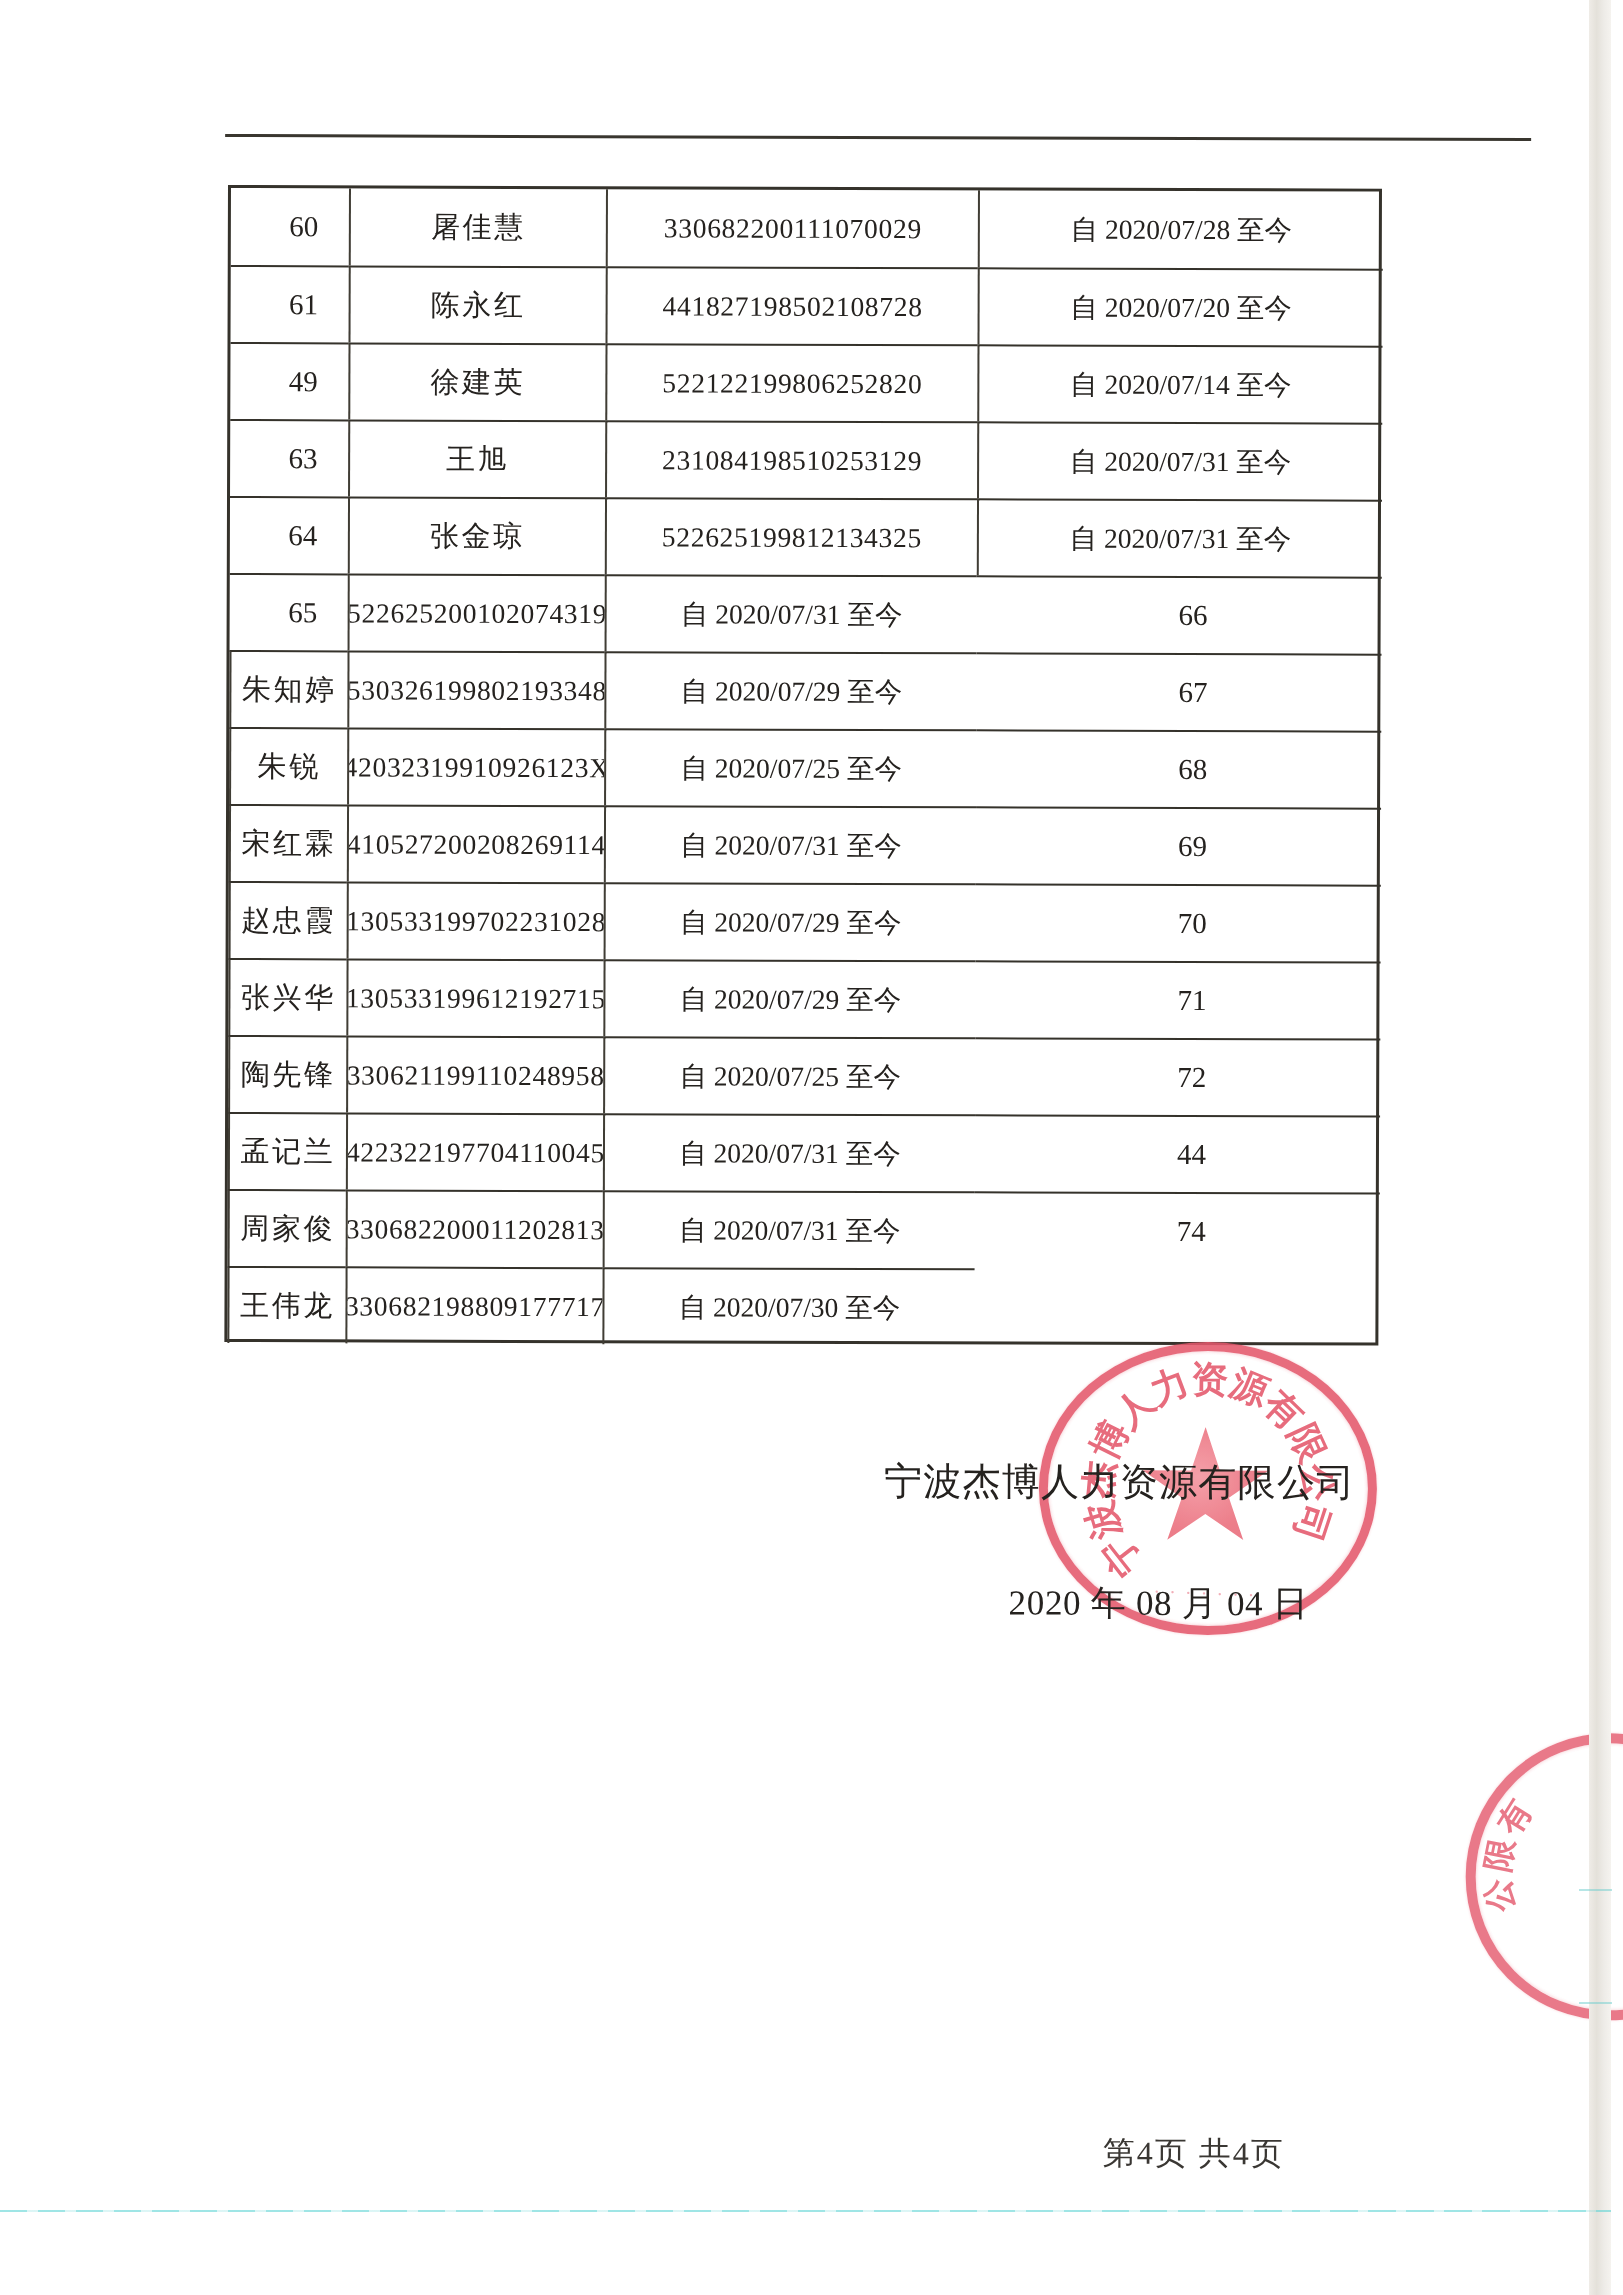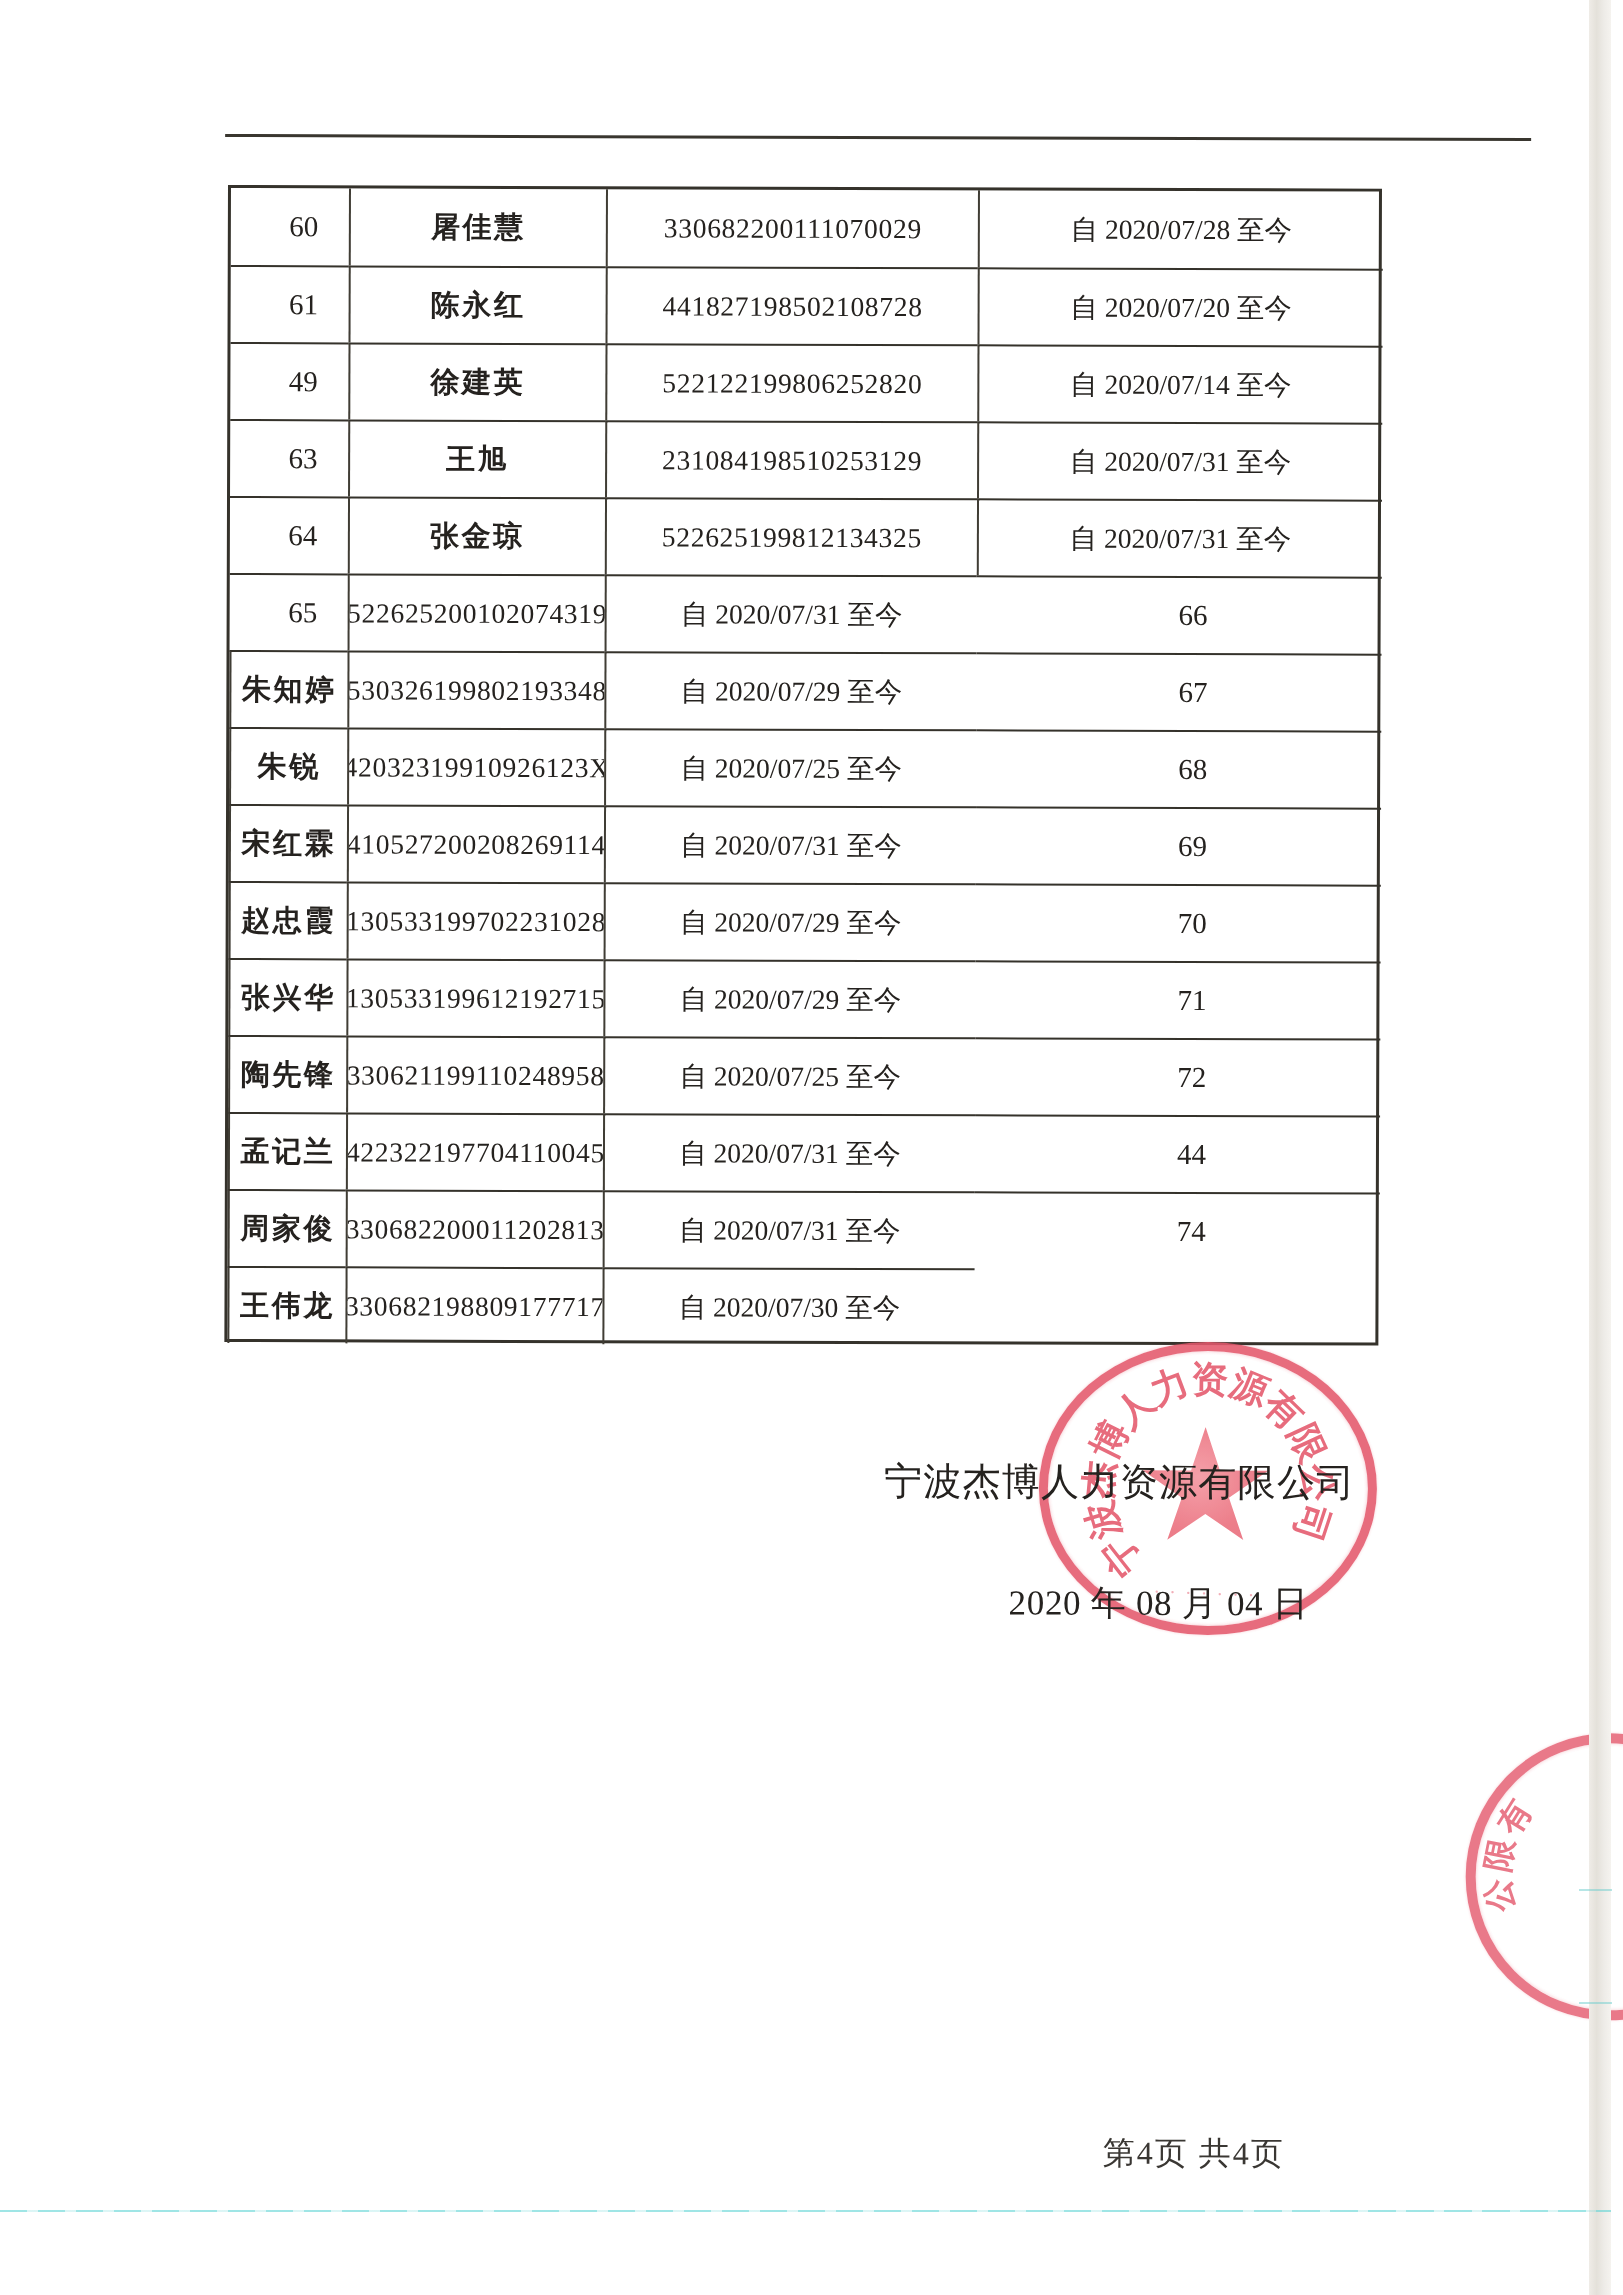"屠佳慧" .cell.name { font-weight: bold -> none }
